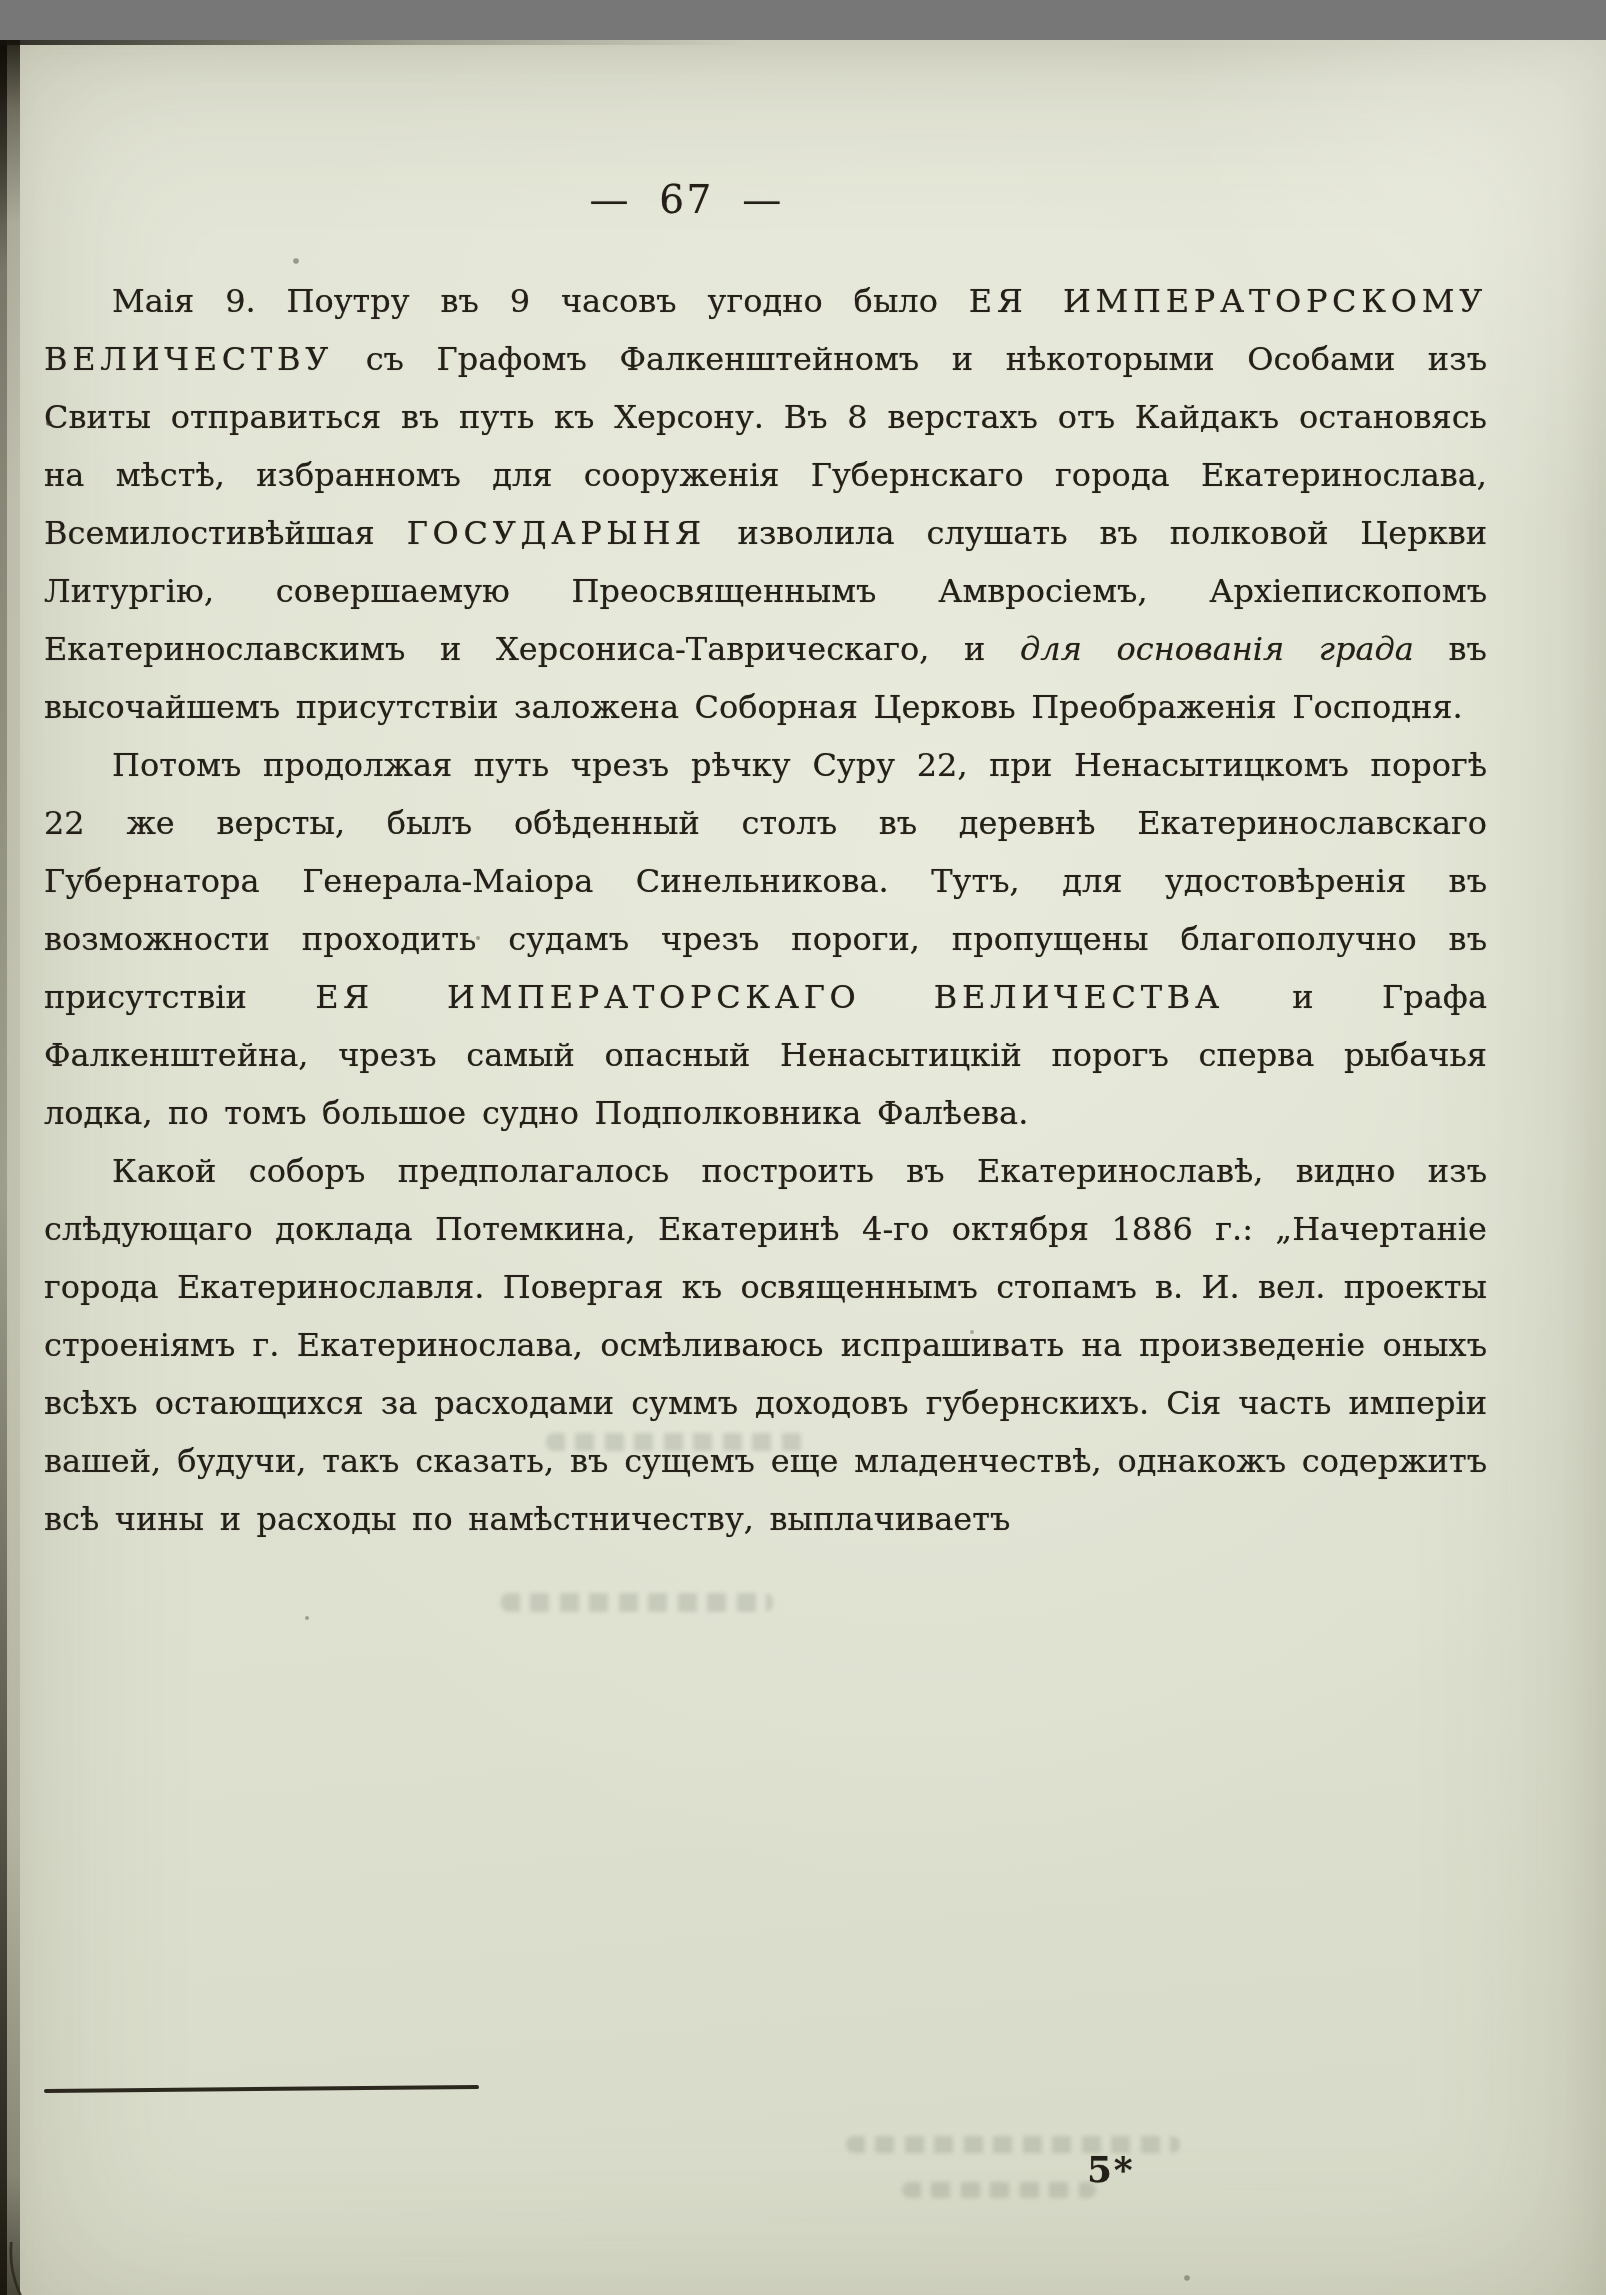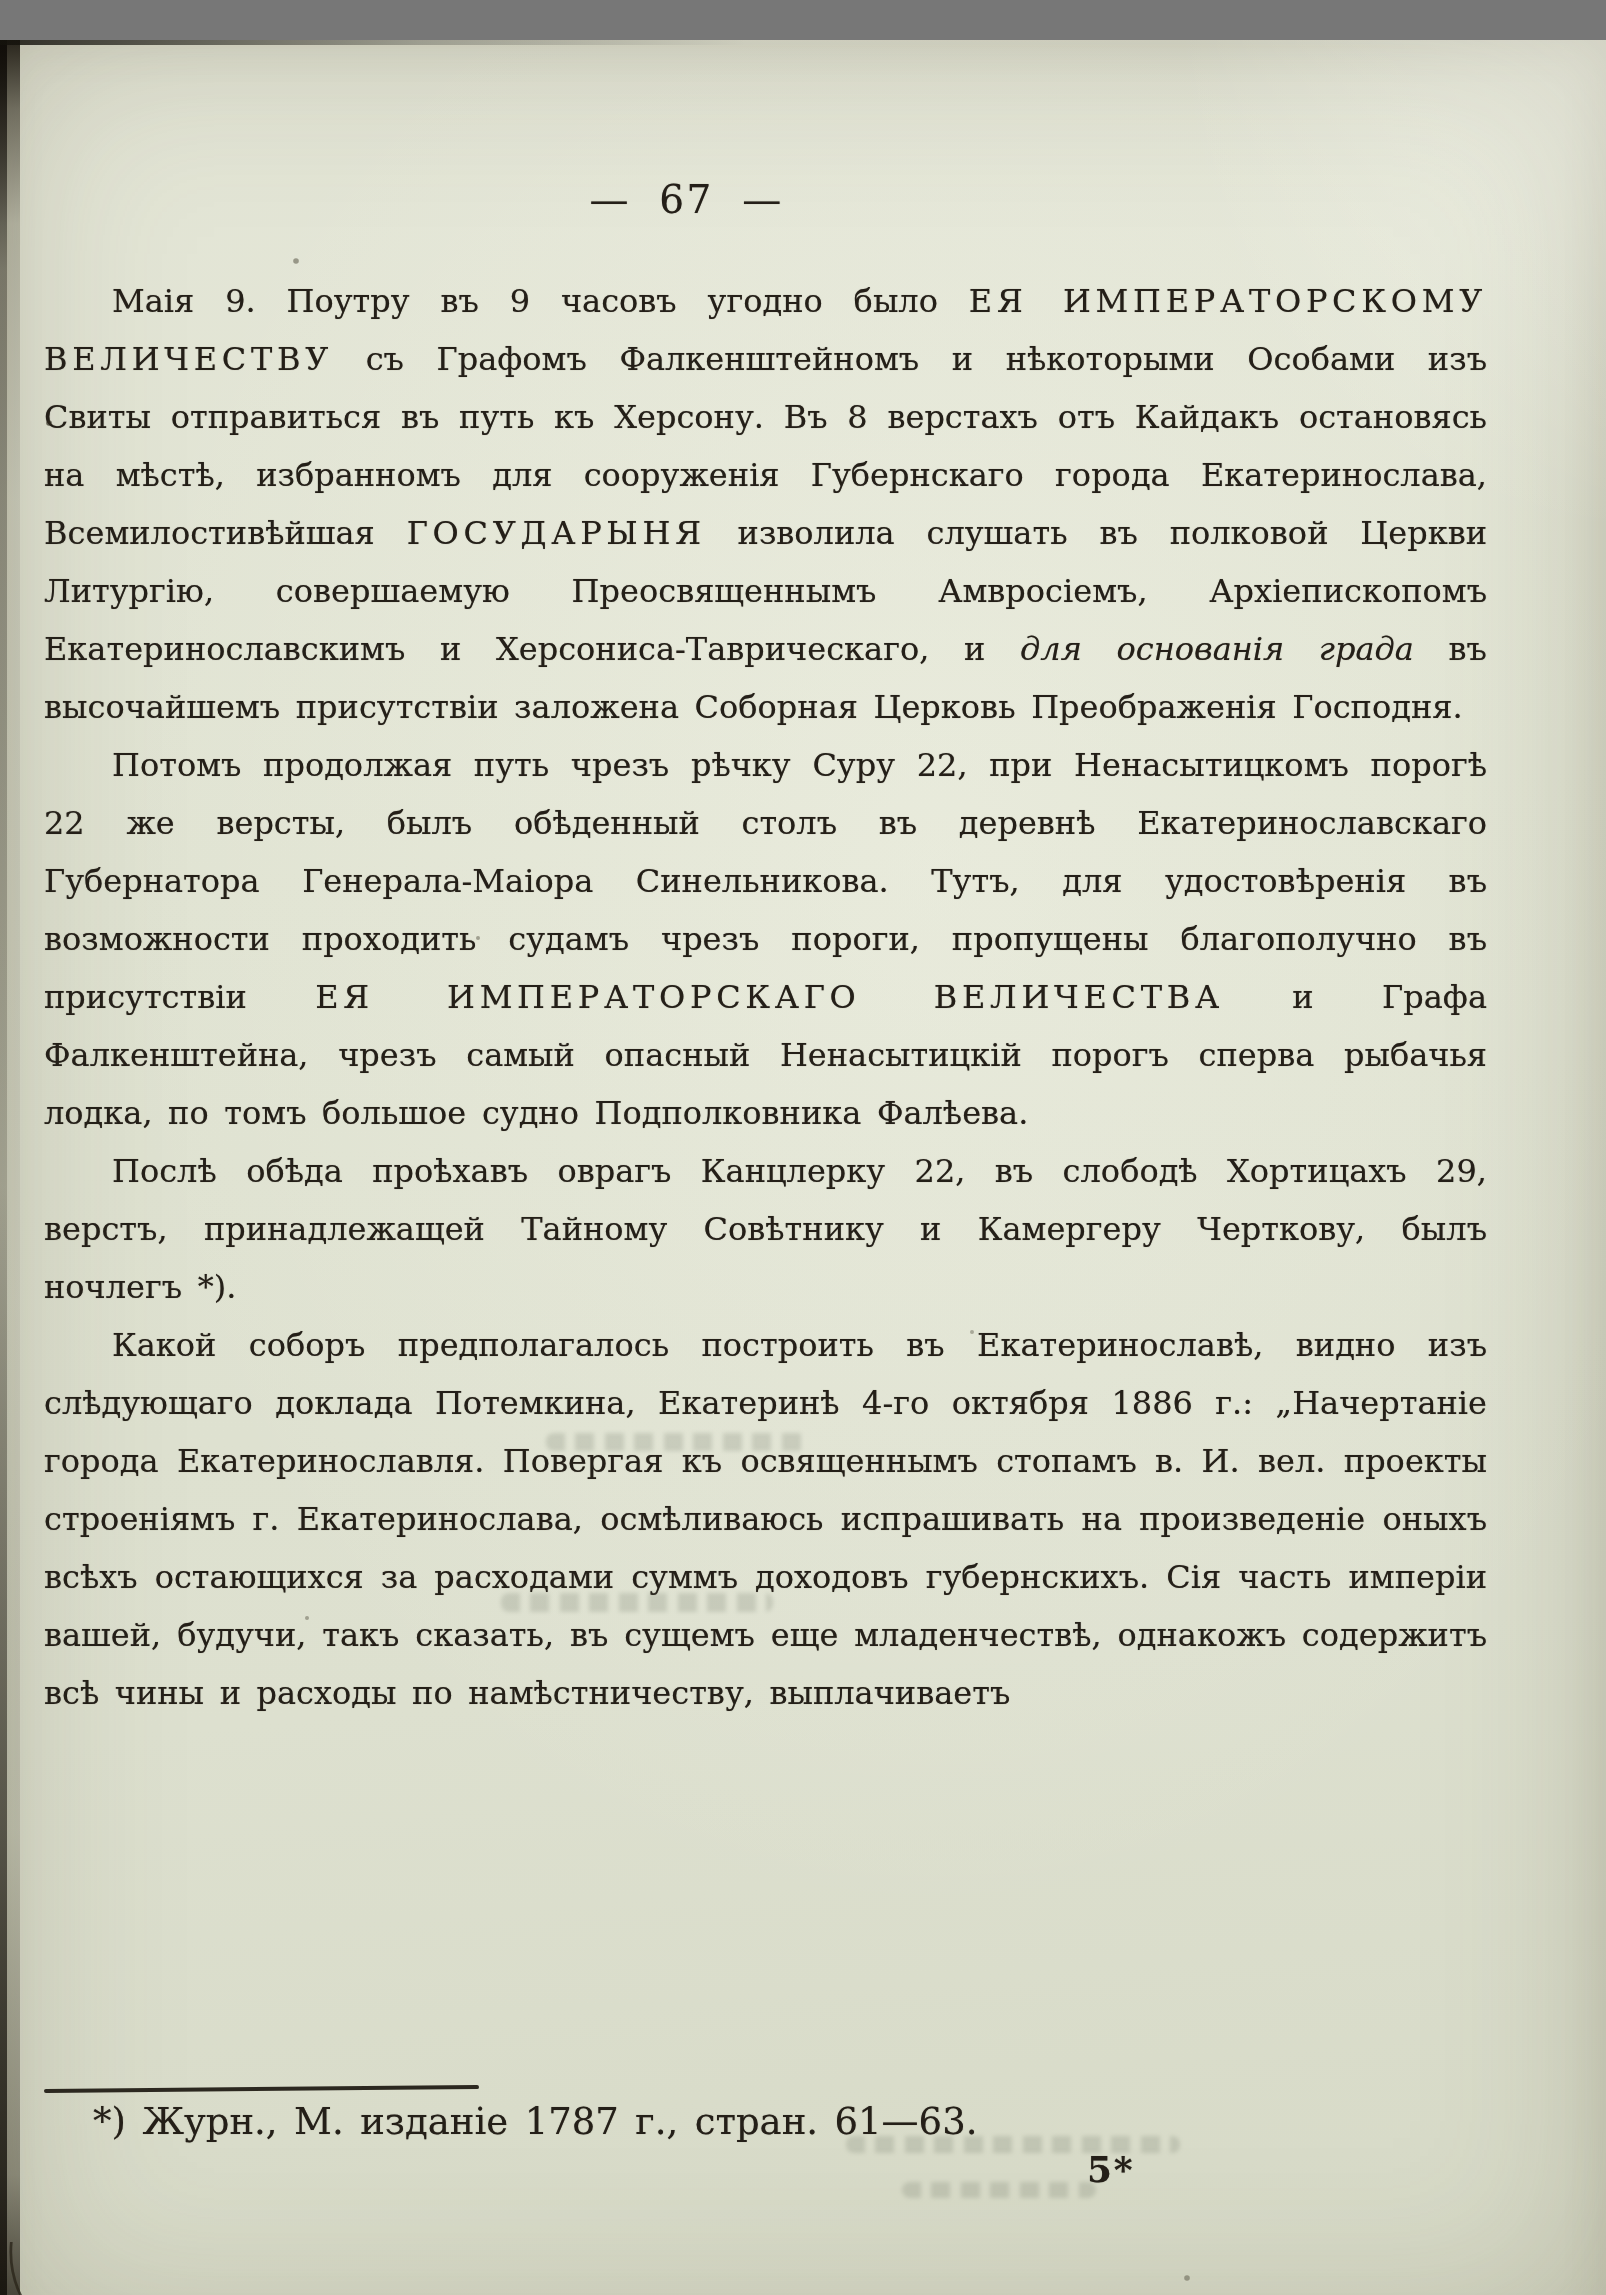"Послѣ обѣда проѣхавъ оврагъ Канцлерку" p { html: <p><span>Послѣ обѣда проѣхавъ оврагъ Канцлерку 22, въ слободѣ Хортицахъ 29, верстъ, принадлежащей Тайному Совѣтнику и Камергеру Черткову, былъ ночлегъ *).</span></p> -> none }
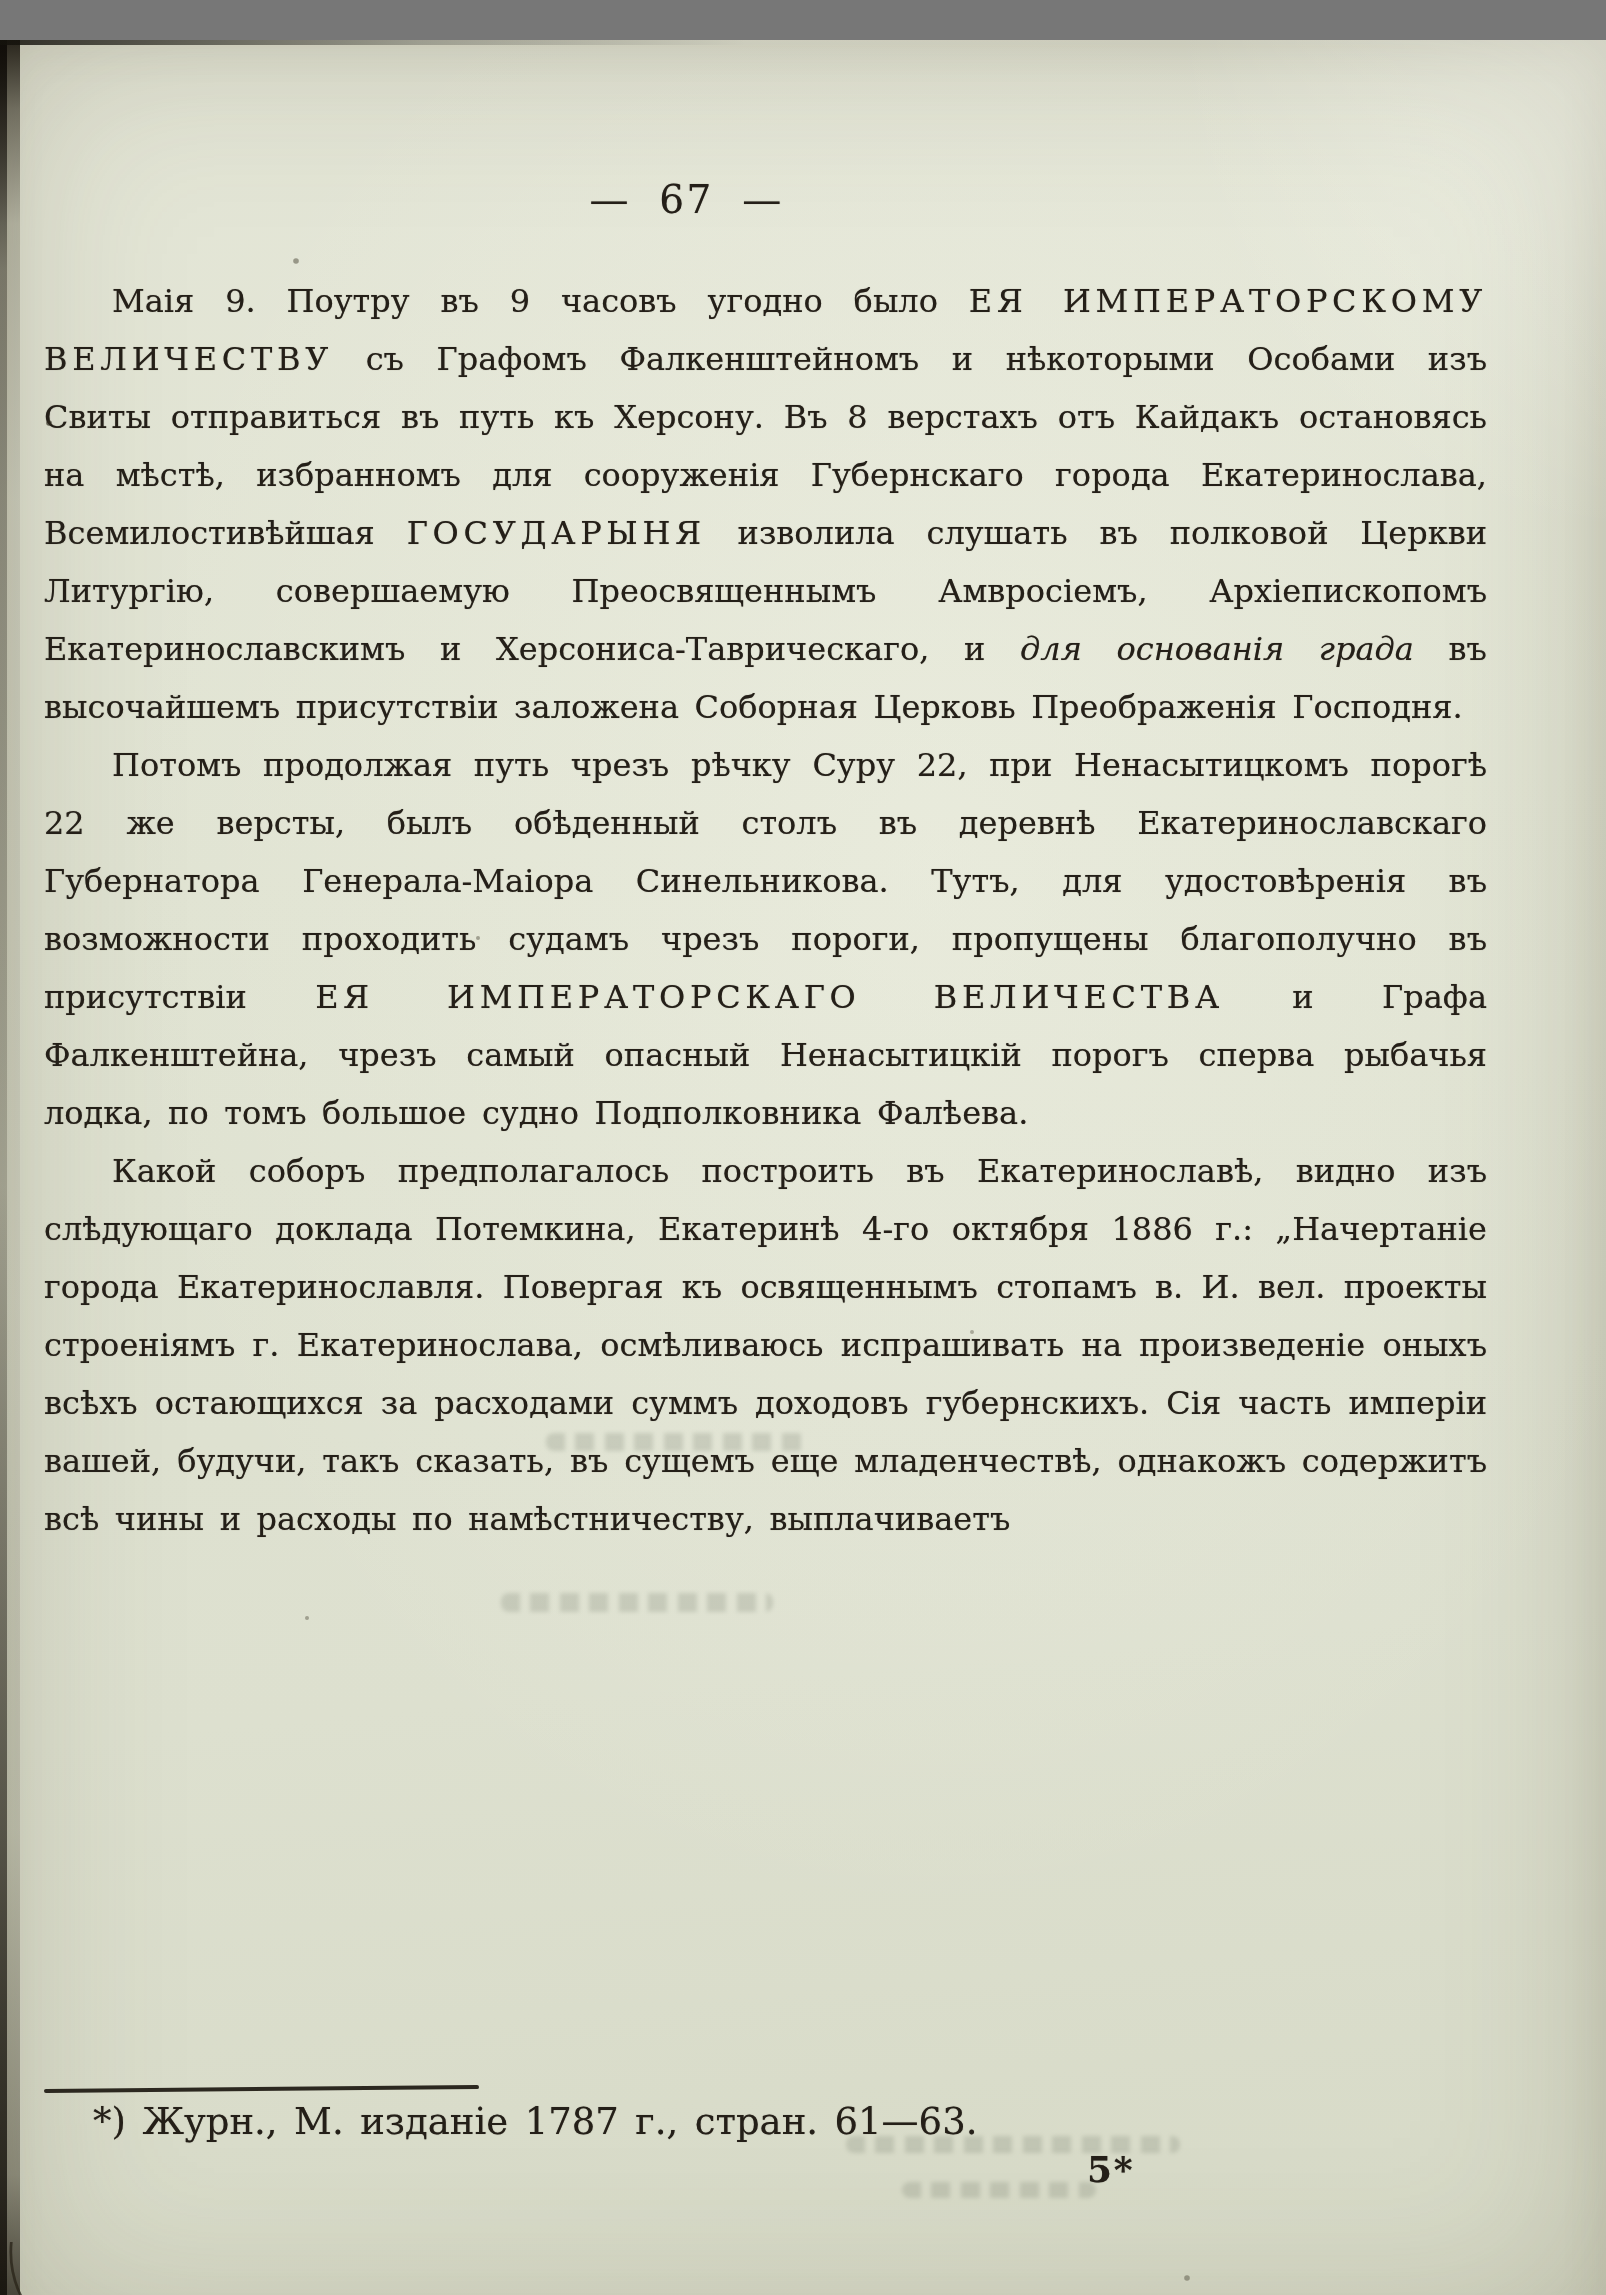"*) Журн., М. изданіе 1787" div.footnote { html: <div>*) Журн., М. изданіе 1787 г., стран. 61—63.</div> -> none }
